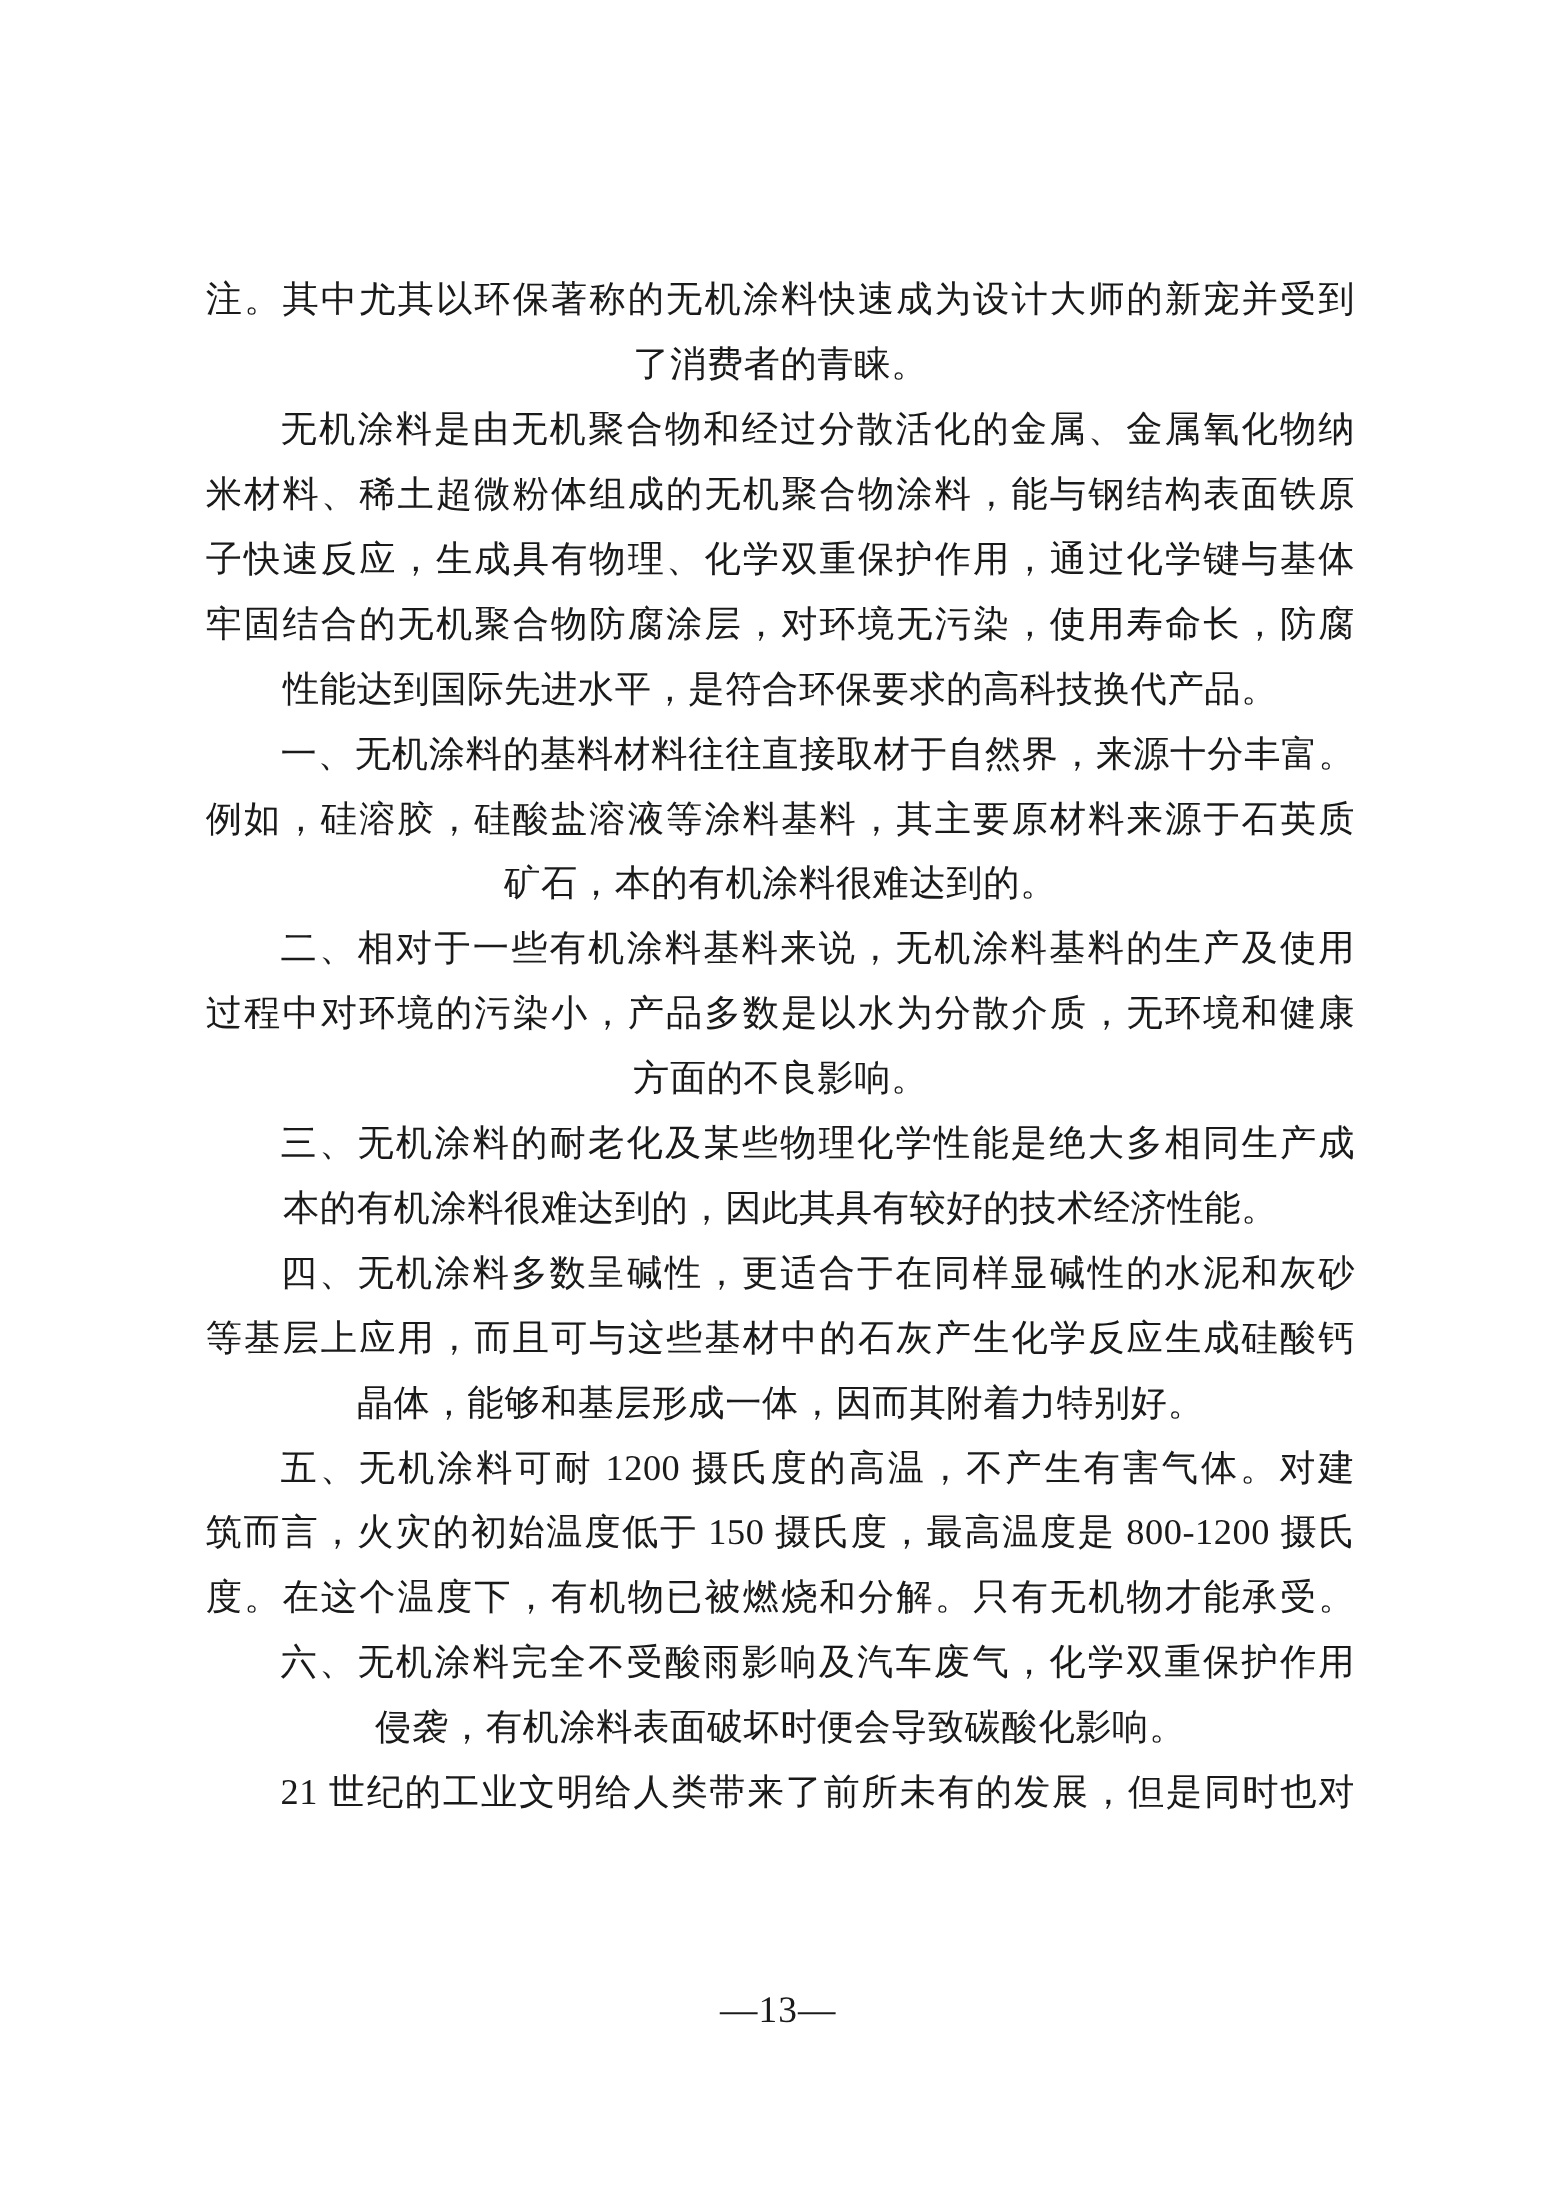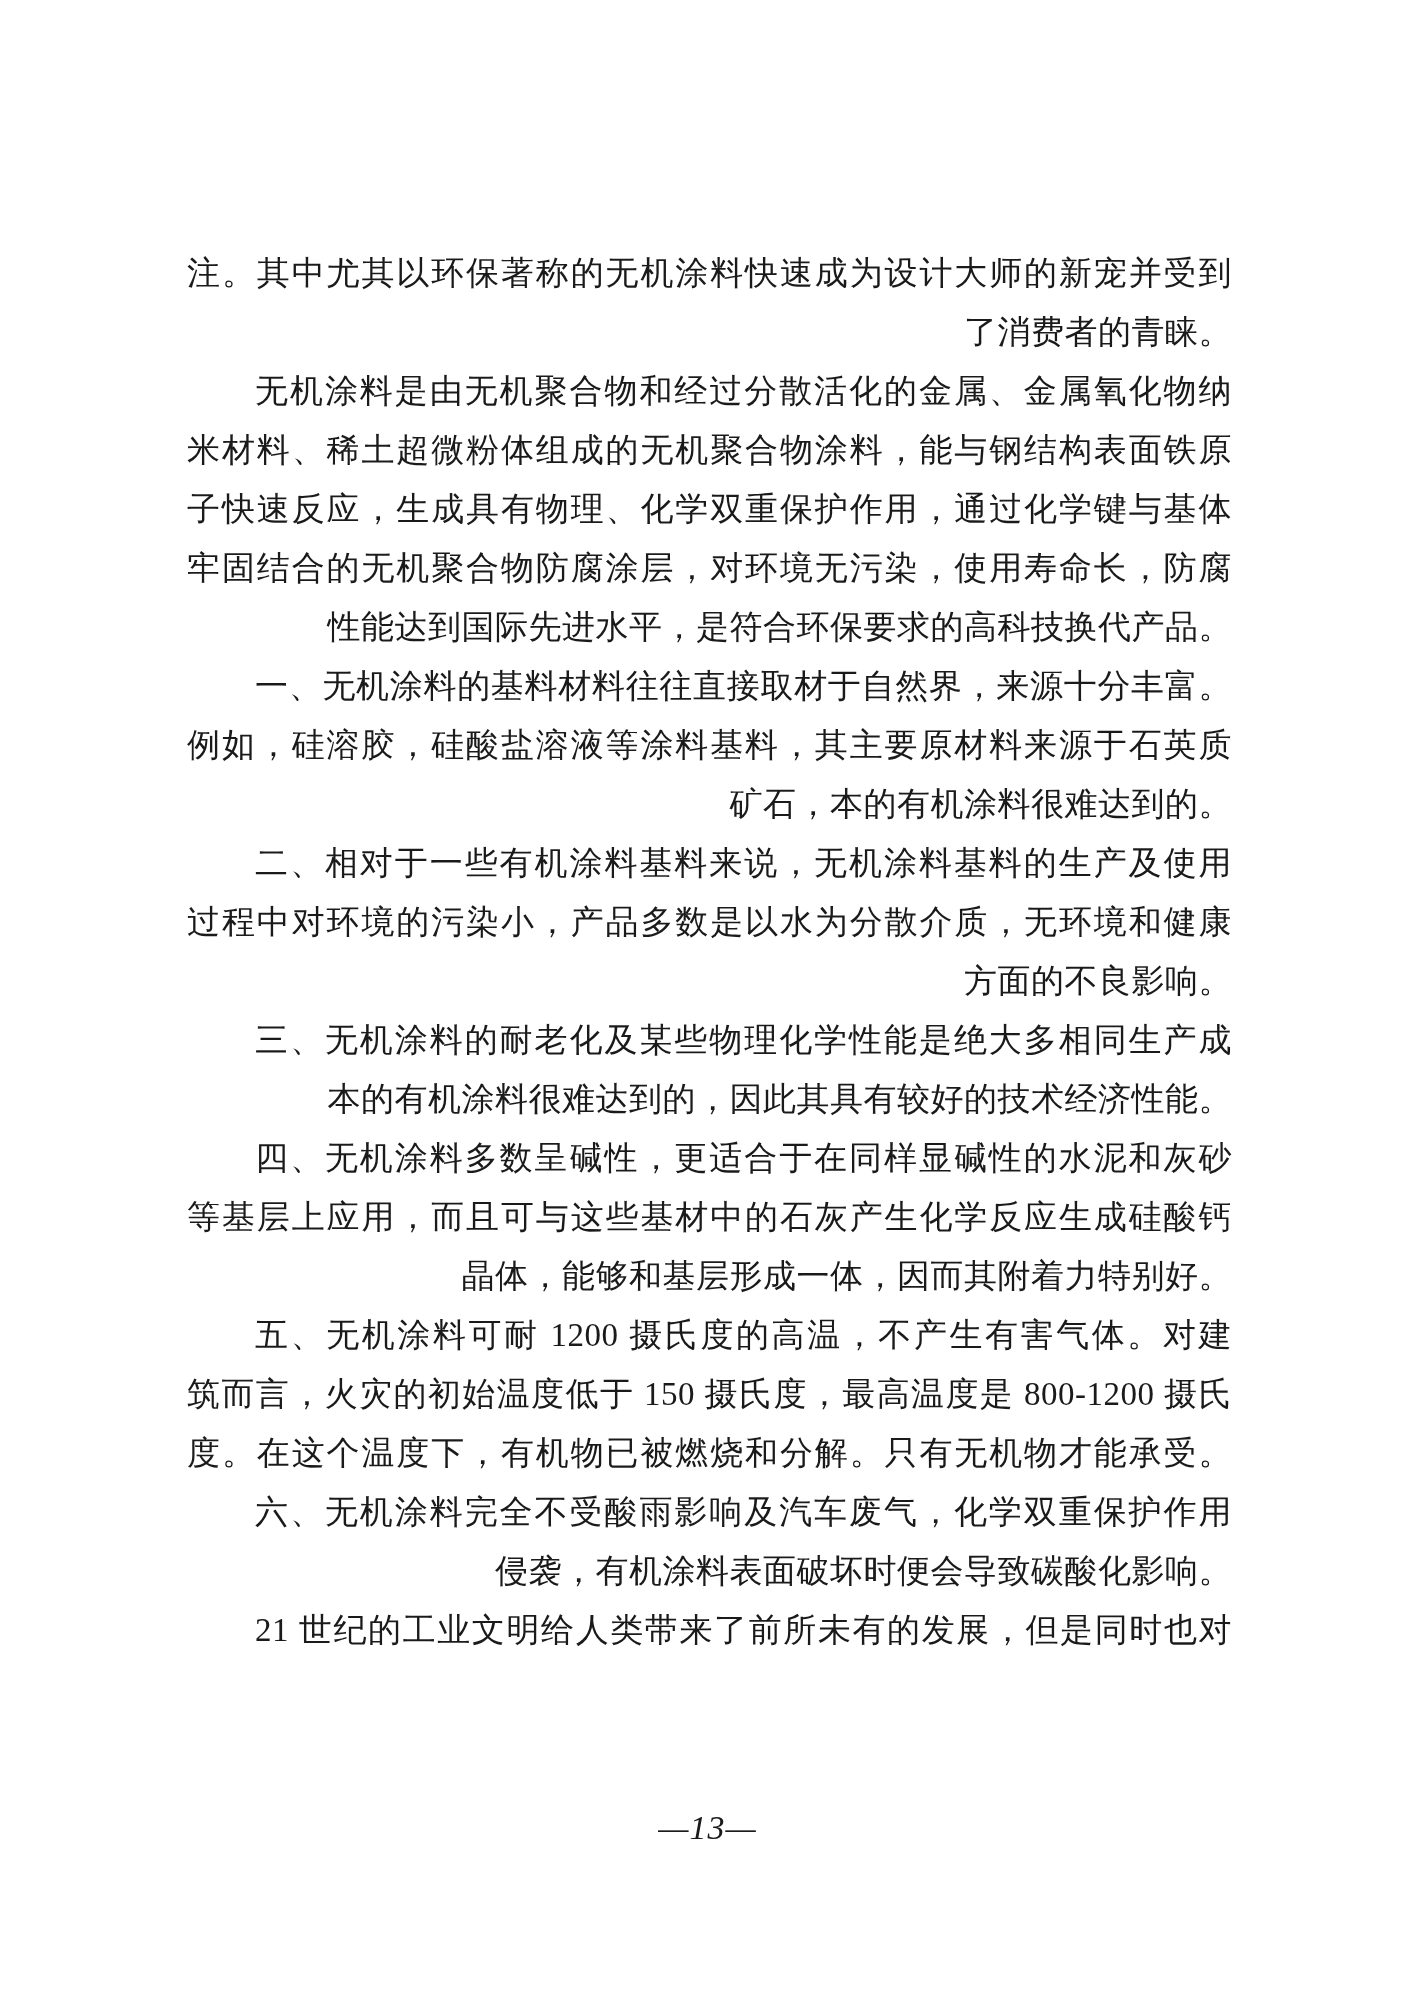"了消费者的青睐。" .line { text-align: right -> center }
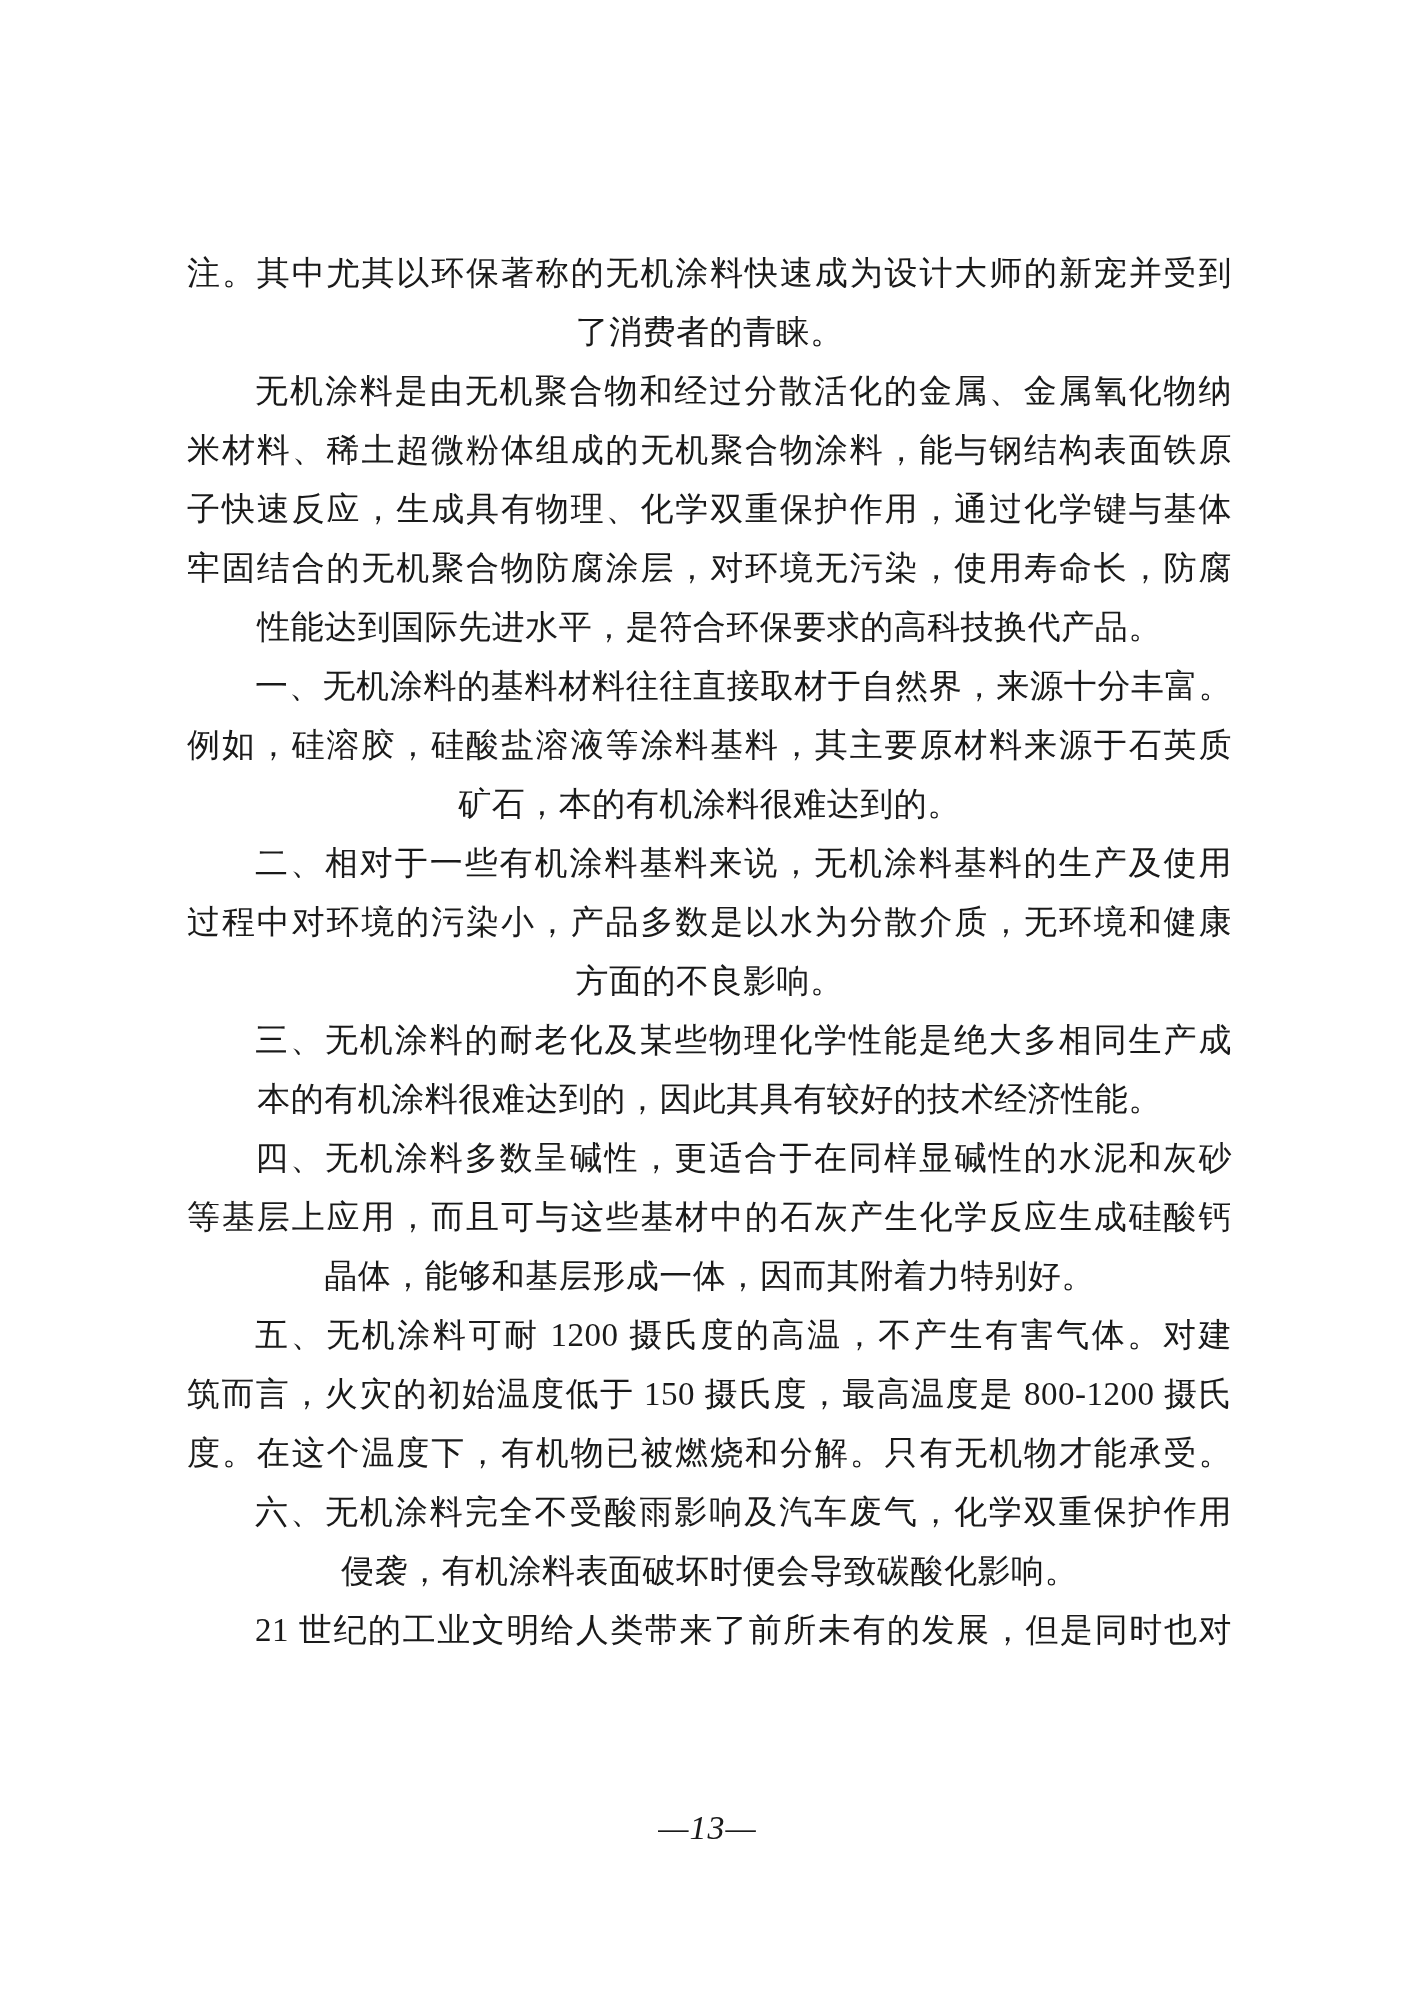"—13—" .page-number { font-style: italic -> none }
